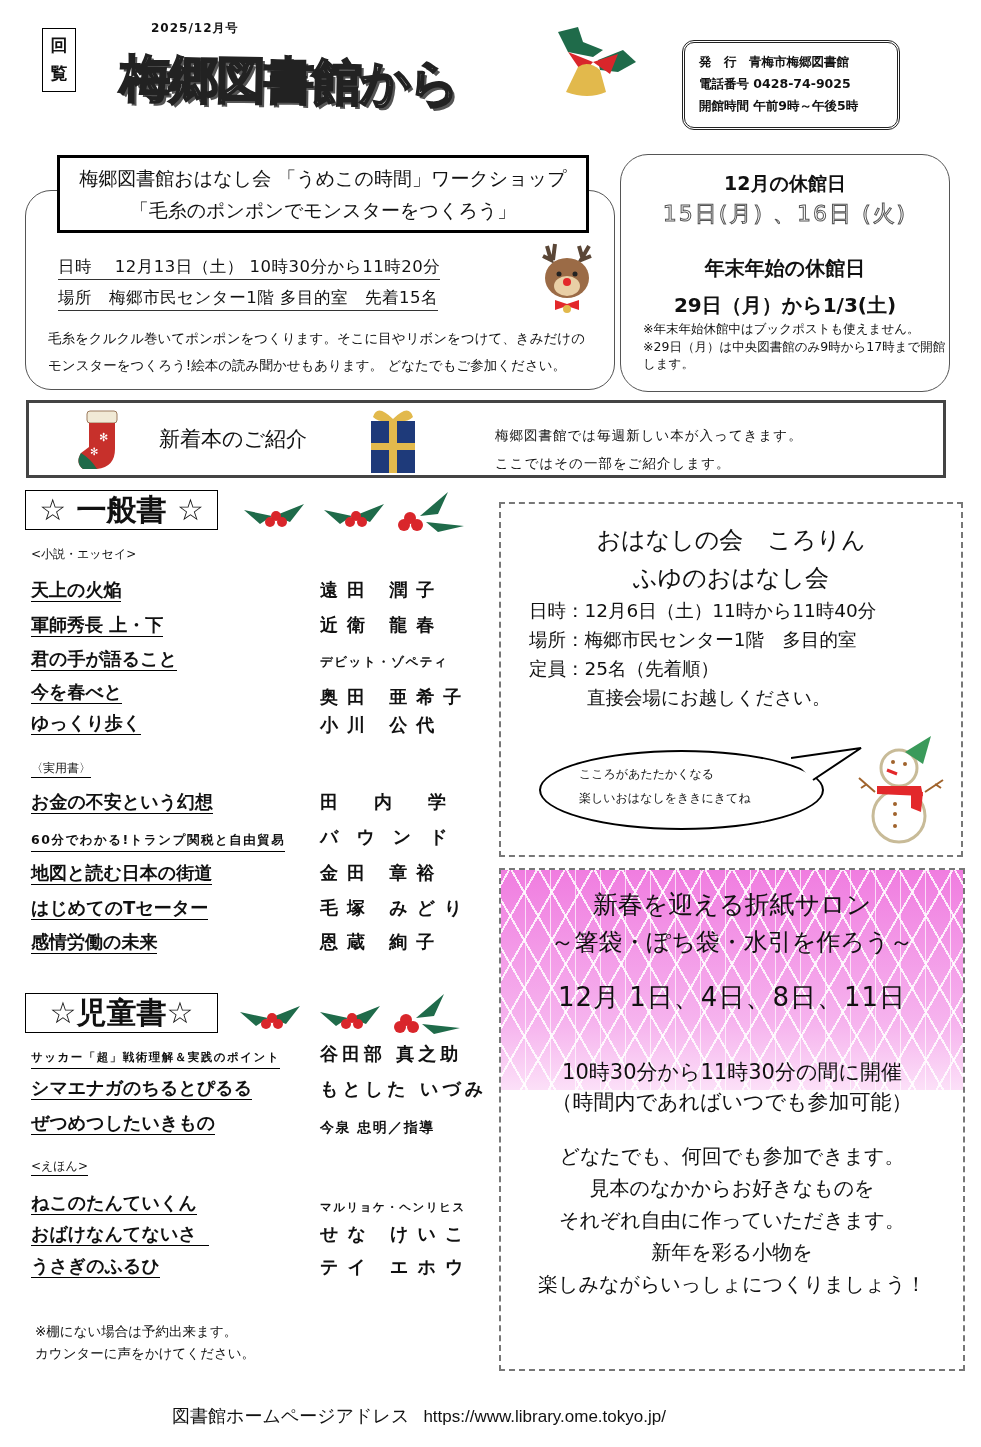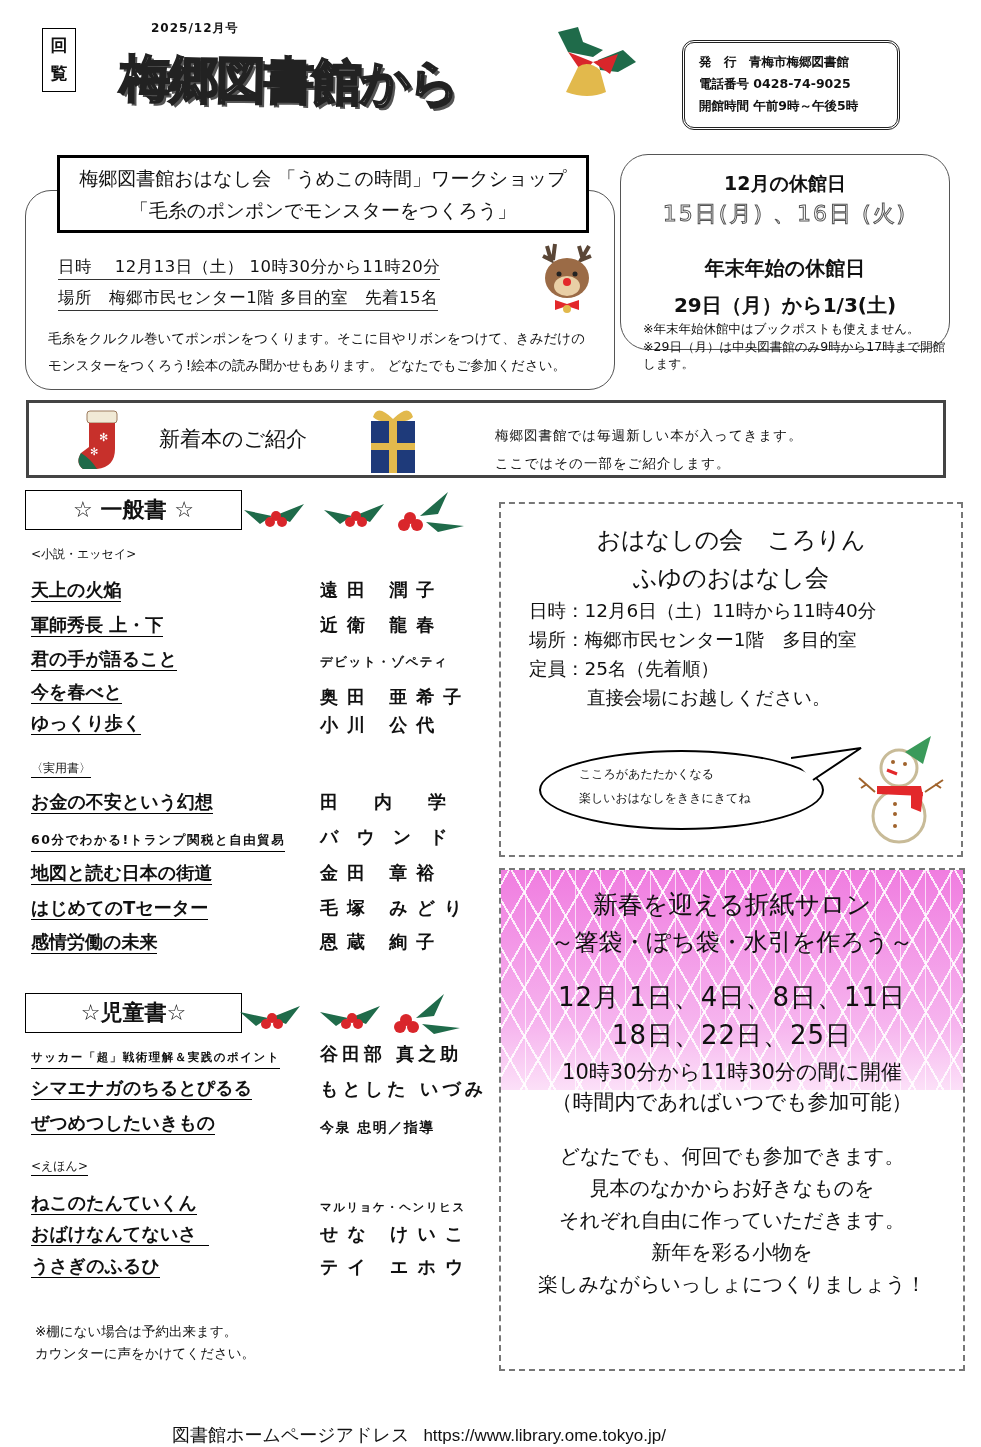"12月の休館日" .closed { height: 196px -> 238px }
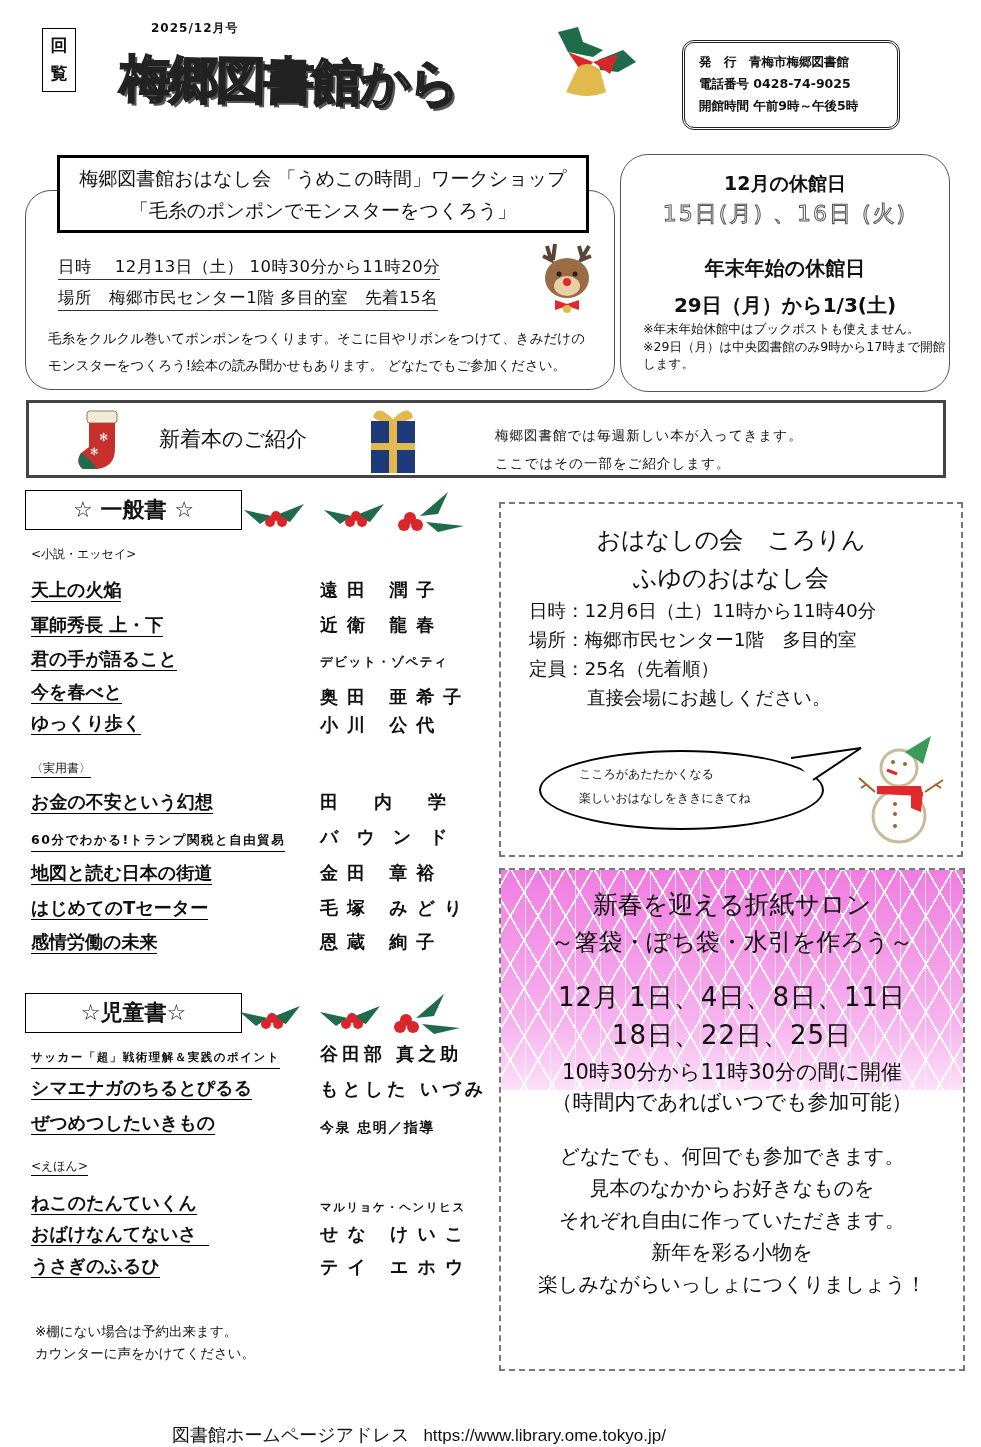"☆ 一般書 ☆" .sechead { font-size: 22px -> 30px; width: 217px -> 193px }
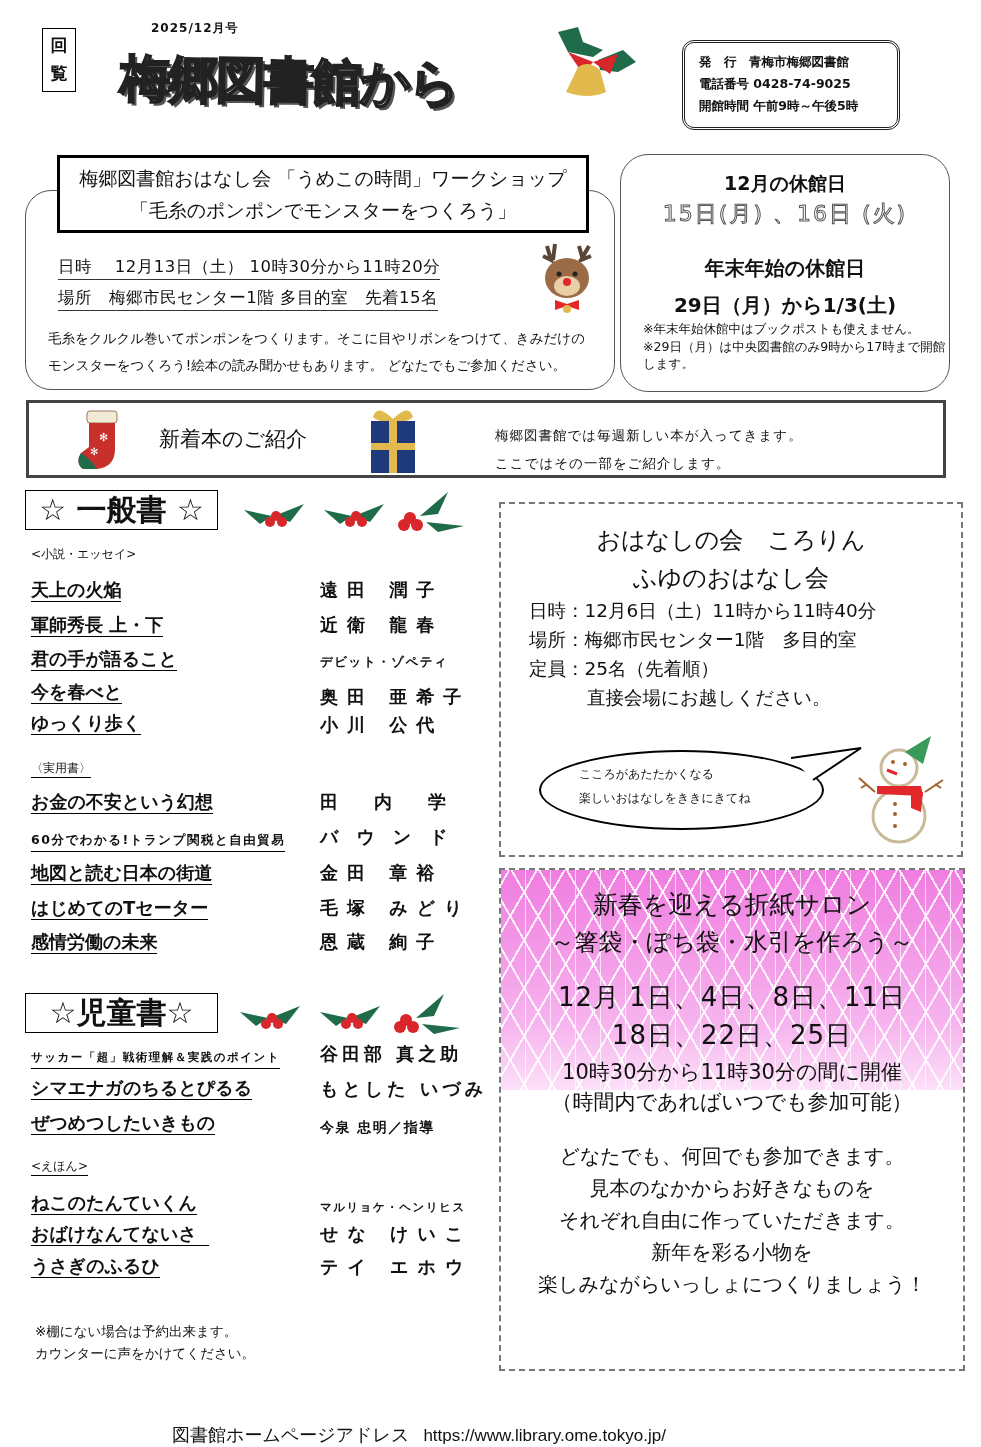"18日、22日、25日" div.or-line { html: <div>18日、22日、25日</div> -> none }
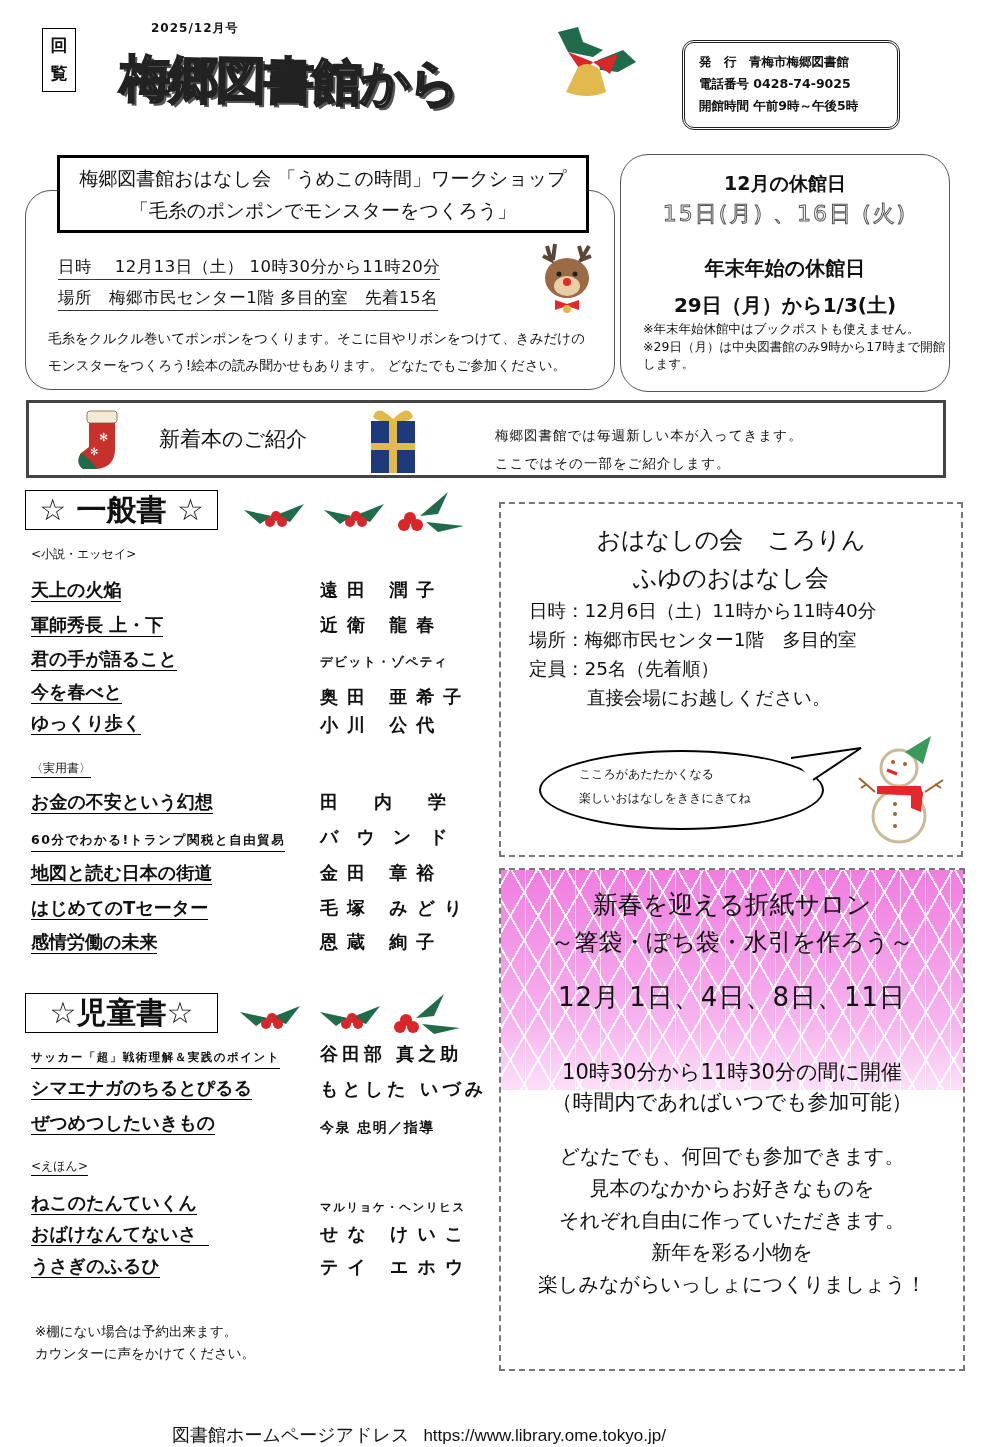"図書館ホームページアドレス" .footer { margin-top: 19px -> none }
